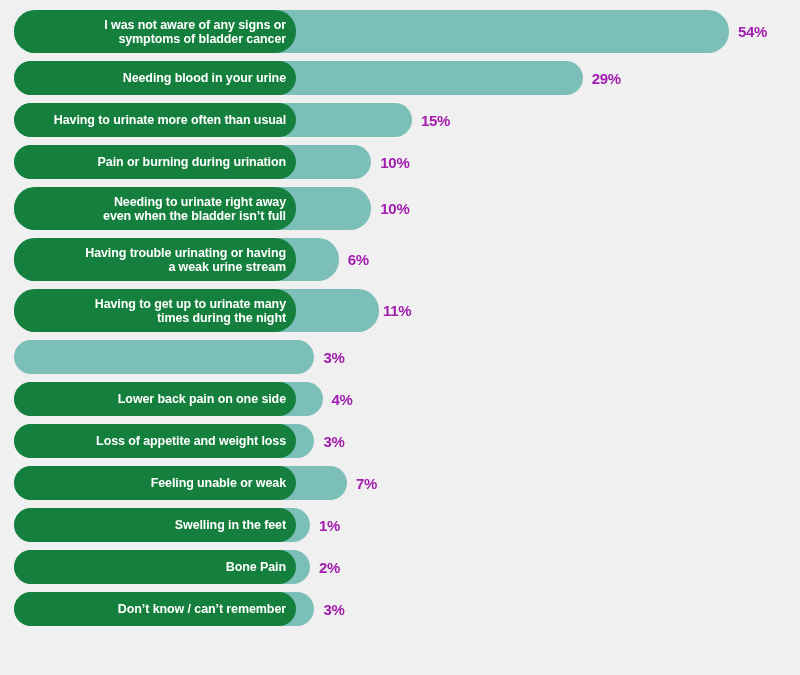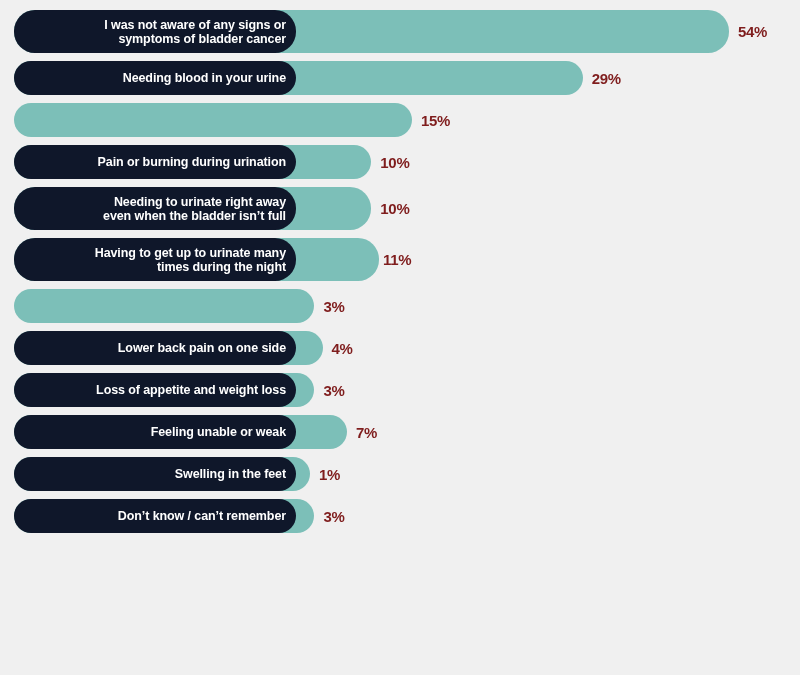"I was not aware of" .bar-label { background: #0f172a -> #15803d }
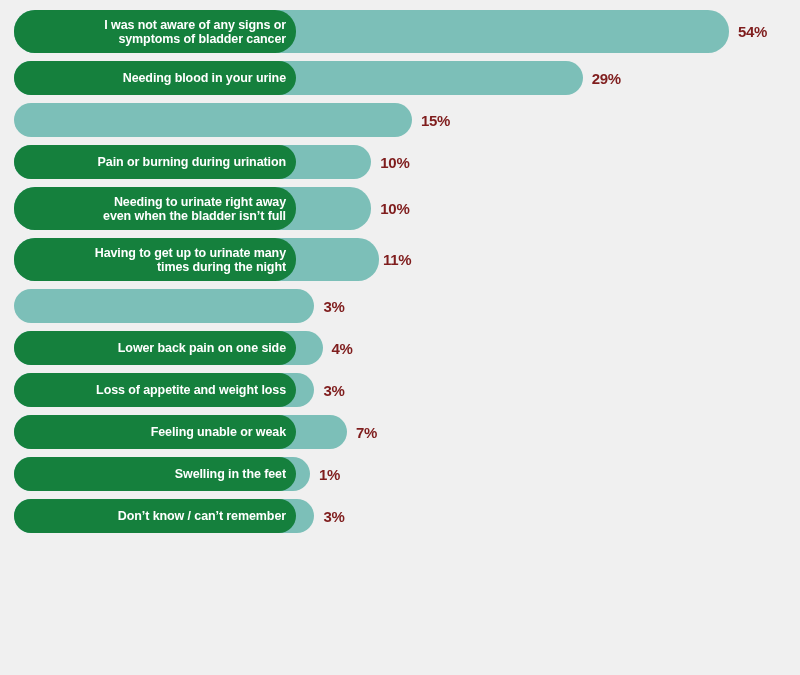"54%" .pct { color: #7f1d1d -> #a21caf }
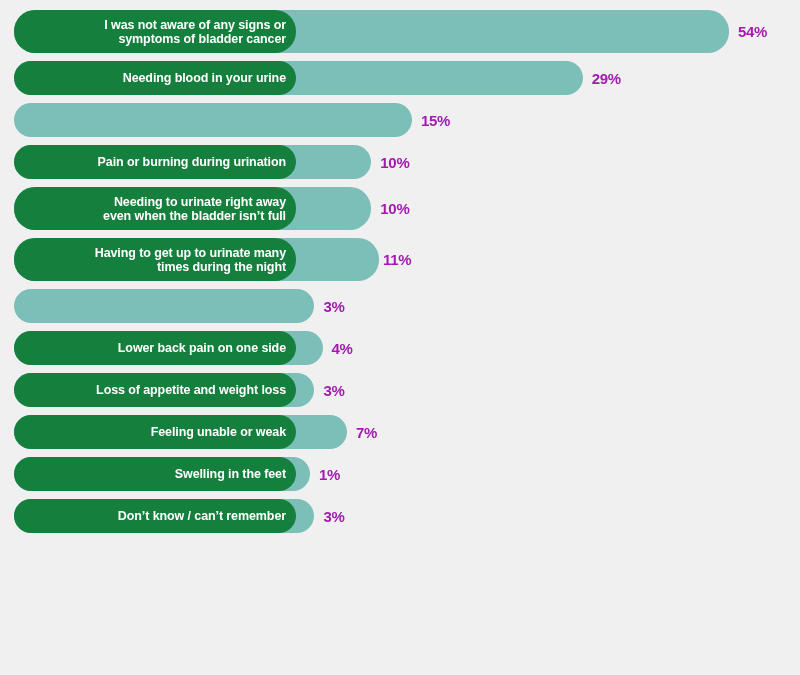"Having to urinate more often" div.bar-label { html: none -> <div> <span>Having to urinate more often than usual</span> </div> }
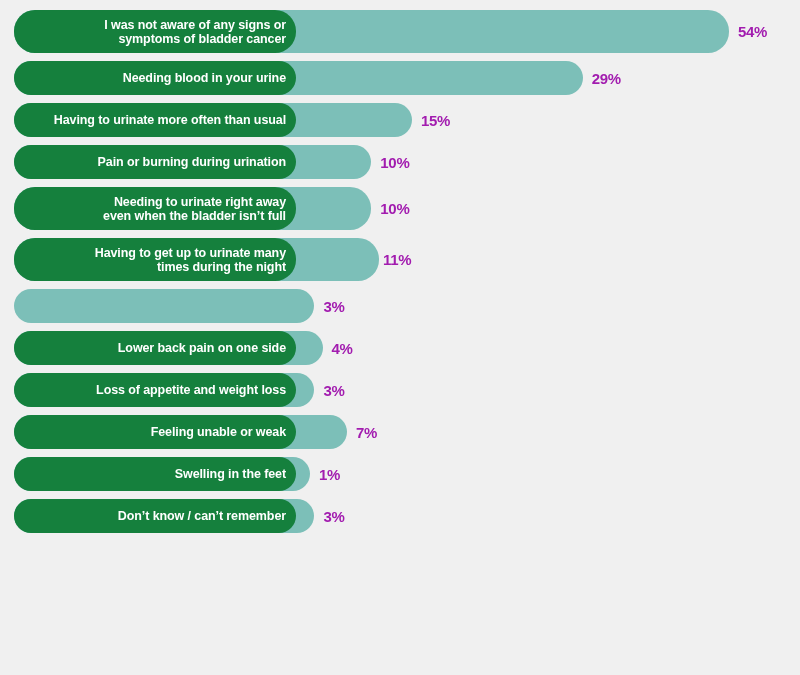"Having trouble urinating or having" div.row { html: none -> <div> <div> <div></div> <div> <span>Having trouble urinating or having a weak urine stream</span> </div> <div>6%</div> </div> </div> }
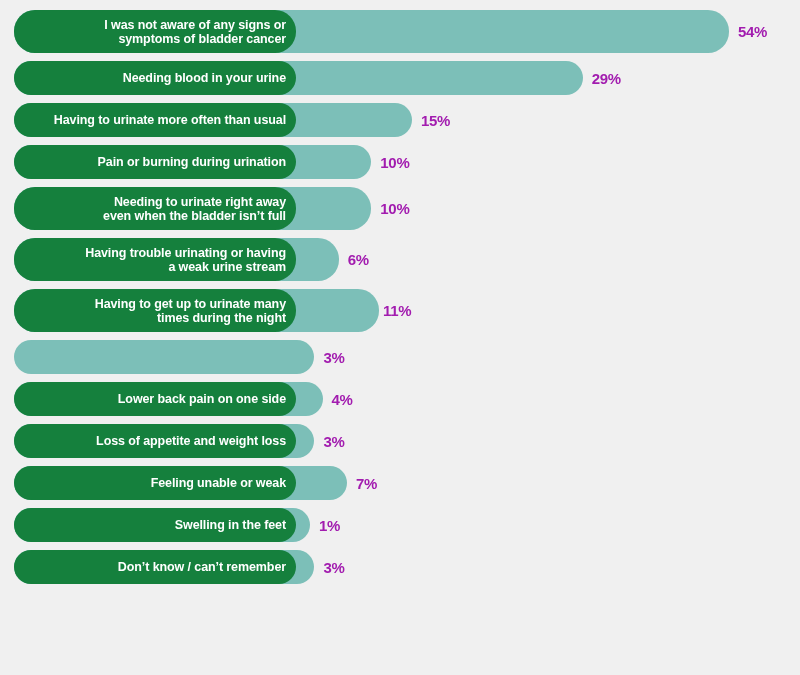"Bone Pain" div.row { html: none -> <div> <div> <div></div> <div> <span>Bone Pain</span> </div> <div>2%</div> </div> </div> }
